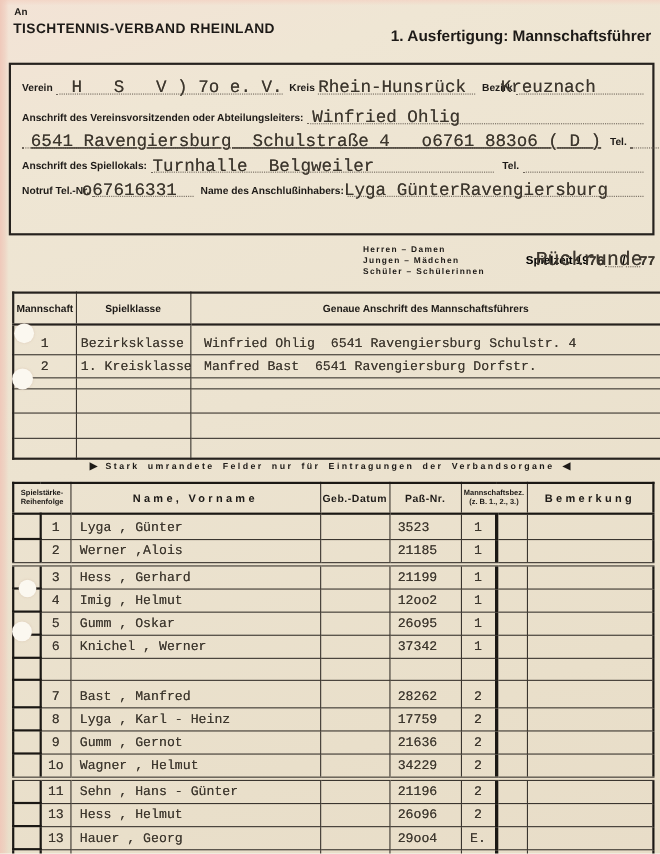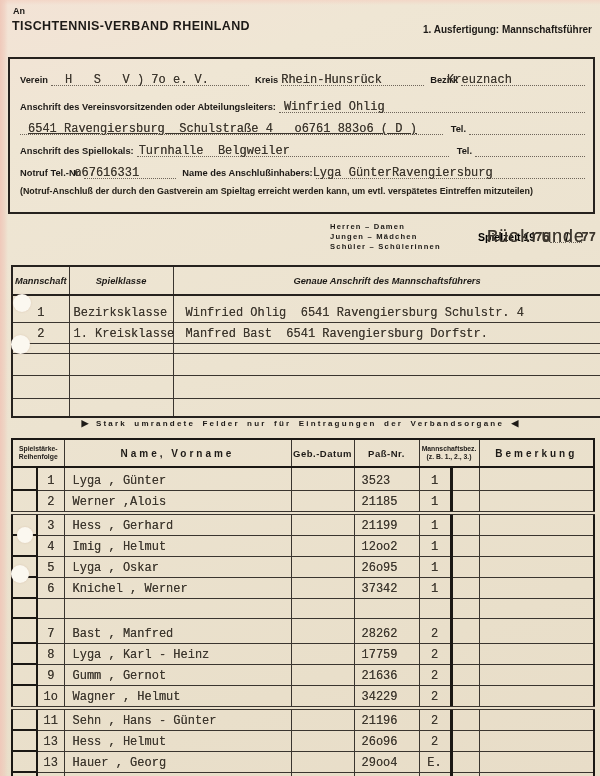"1. Ausfertigung: Mannschaftsführer" .copy-note { font-size: 10px -> 14px }
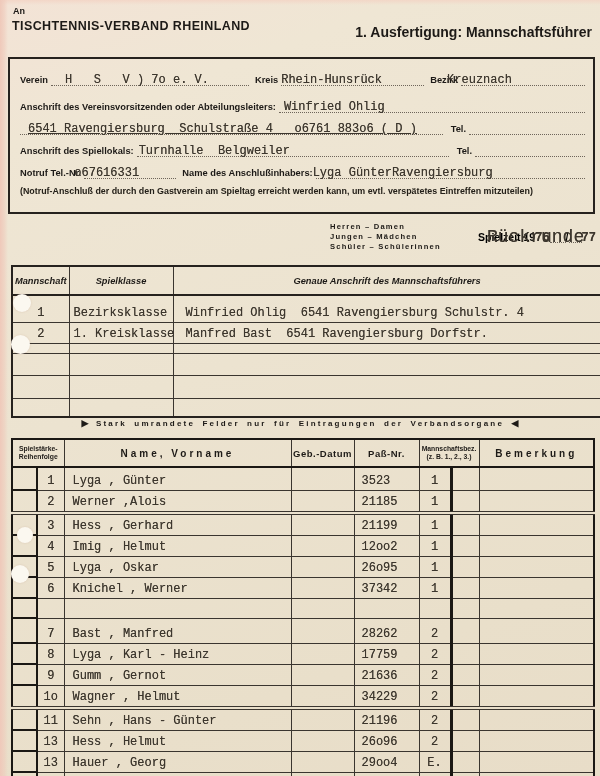"H S V ) 7o" .fill .tw { font-size: 12px -> 16px }
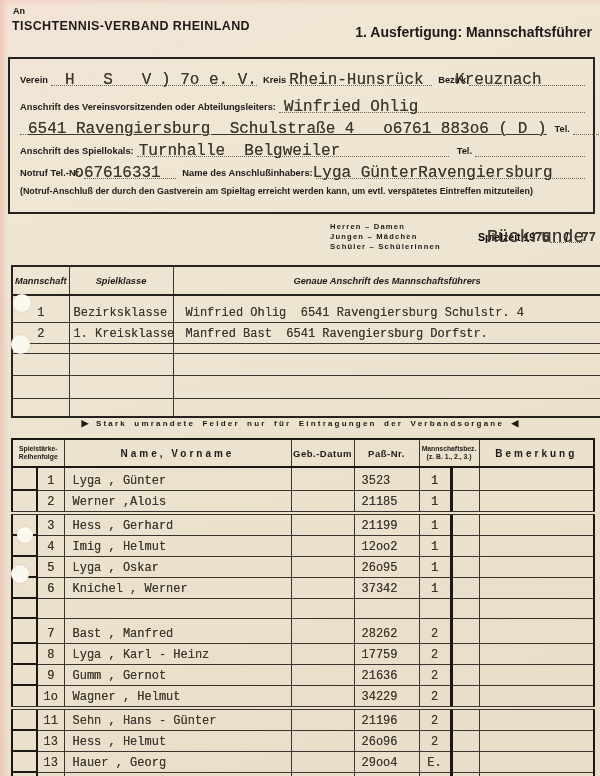"(Notruf-Anschluß der durch den" div.club-note { html: <div>(Notruf-Anschluß der durch den Gastverein am Spieltag erreicht werden kann, um evtl. verspätetes Eintreffen mitzuteilen)</div> -> none }
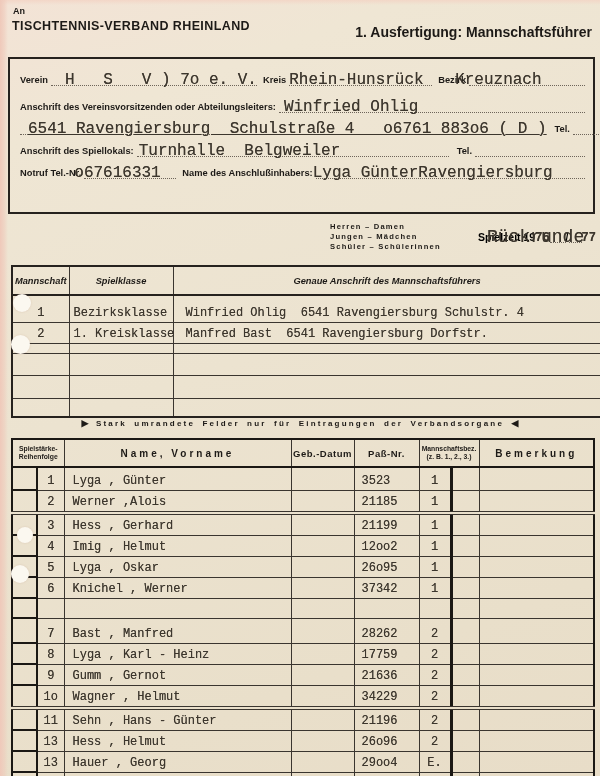"Mannschaft" .teams th { font-style: italic -> none }
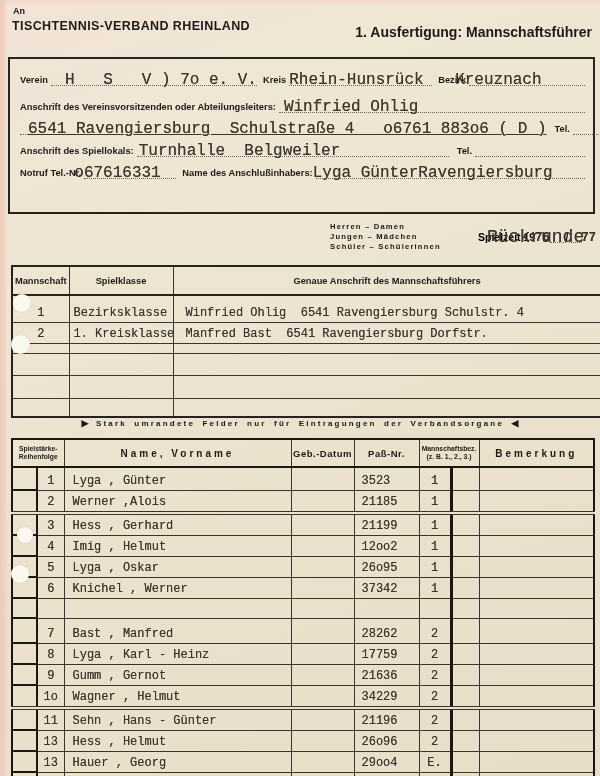"Lyga , Oskar" span.tw { text: Lyga -> Gumm }
